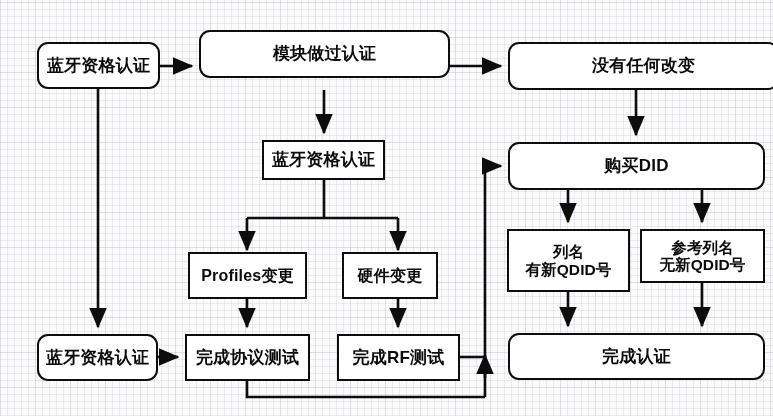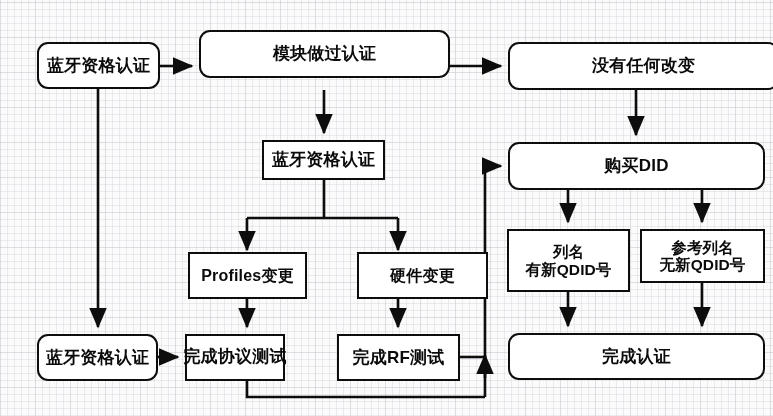"硬件变更" div.node { margin-left: 15px -> none; width: 131px -> 96px }
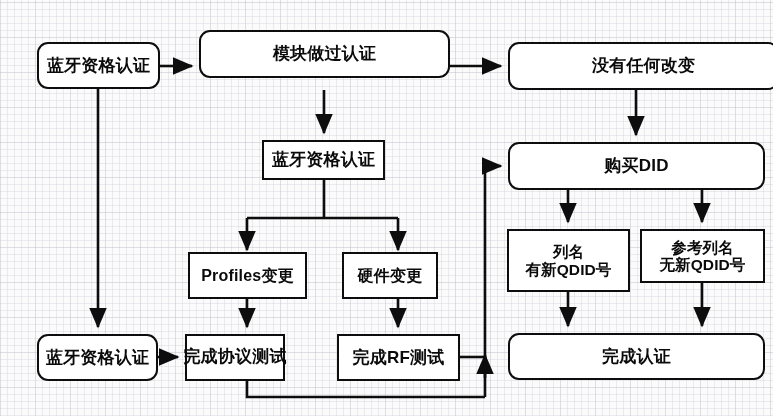"完成协议测试" div.node { font-family: Liberation Mono, monospace -> none; width: 100px -> 125px }
